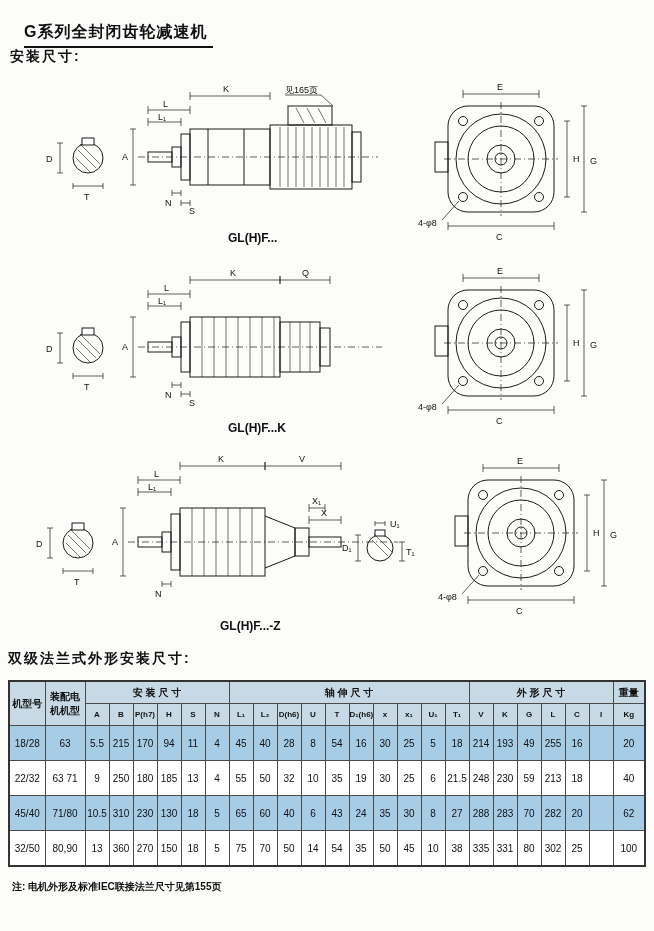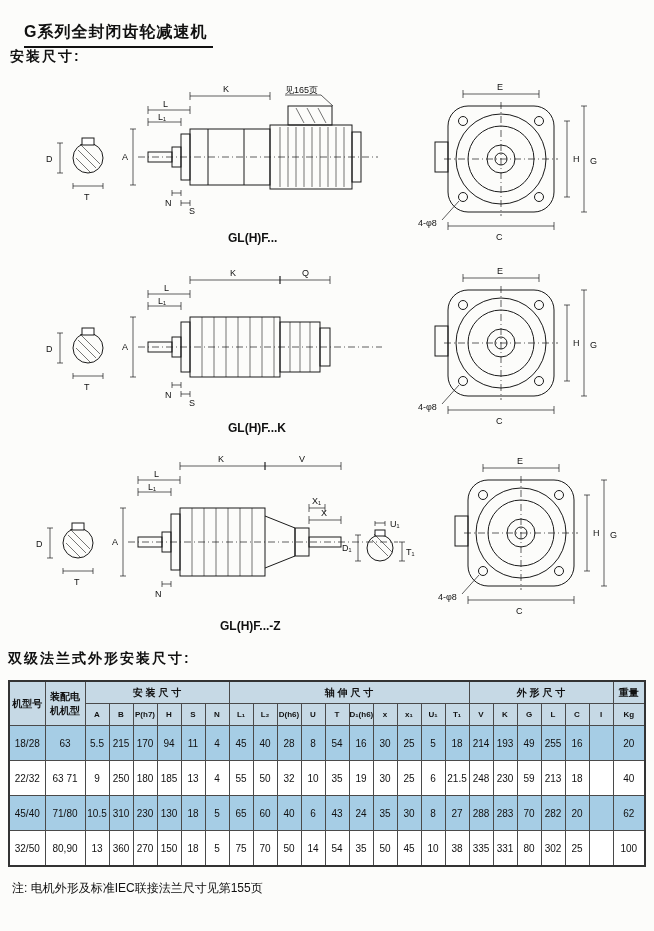"注: 电机外形及标准IEC联接法兰尺寸见第155页" .note { font-size: 12px -> 10px; font-weight: normal -> bold }
